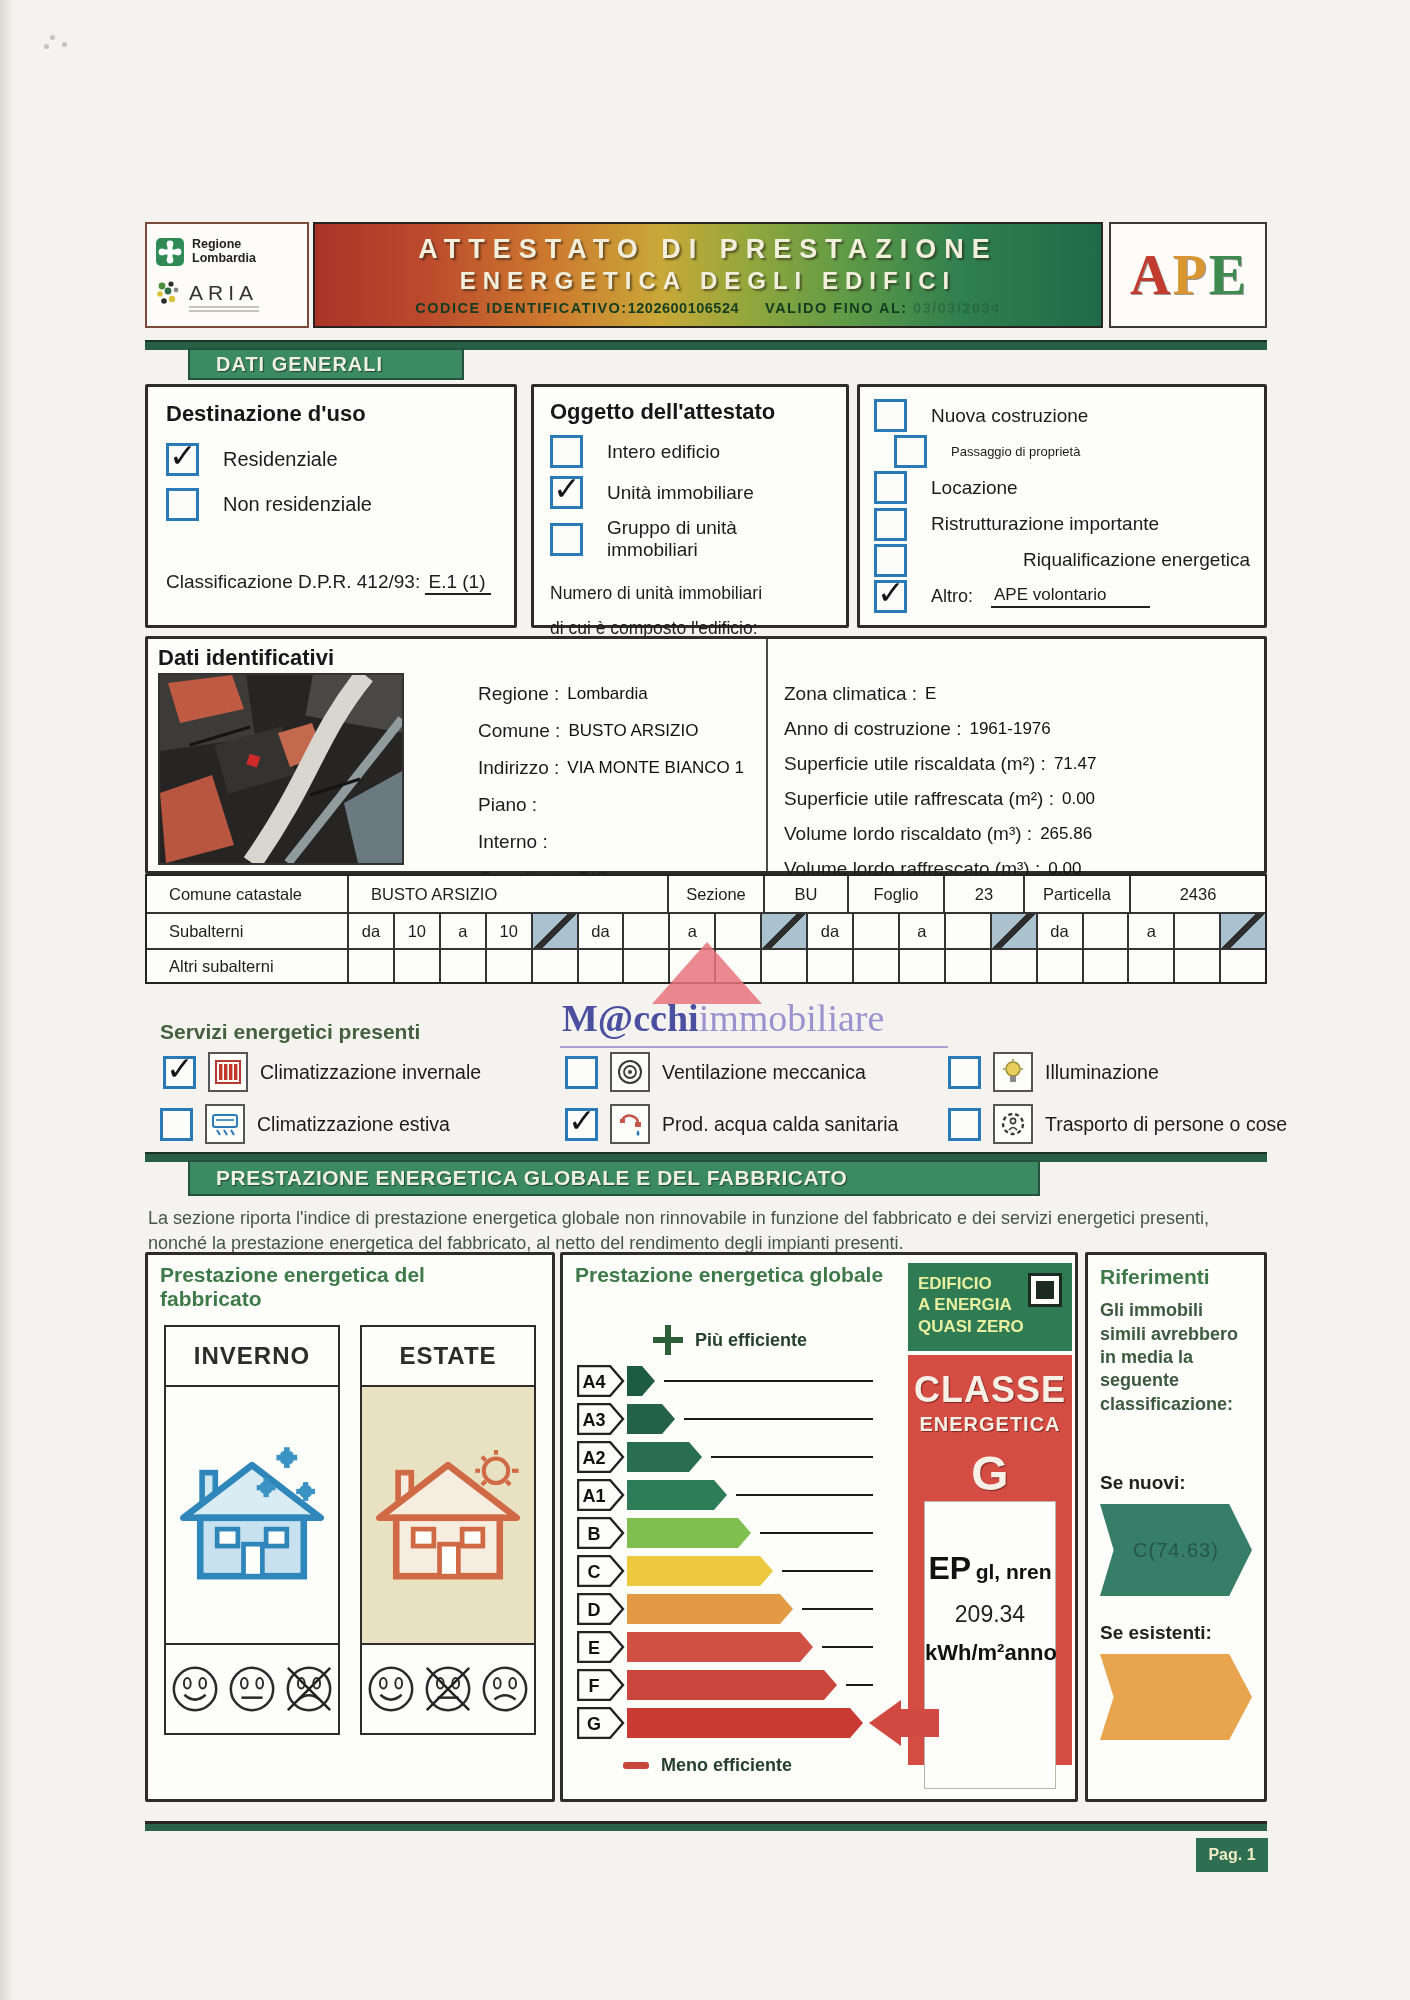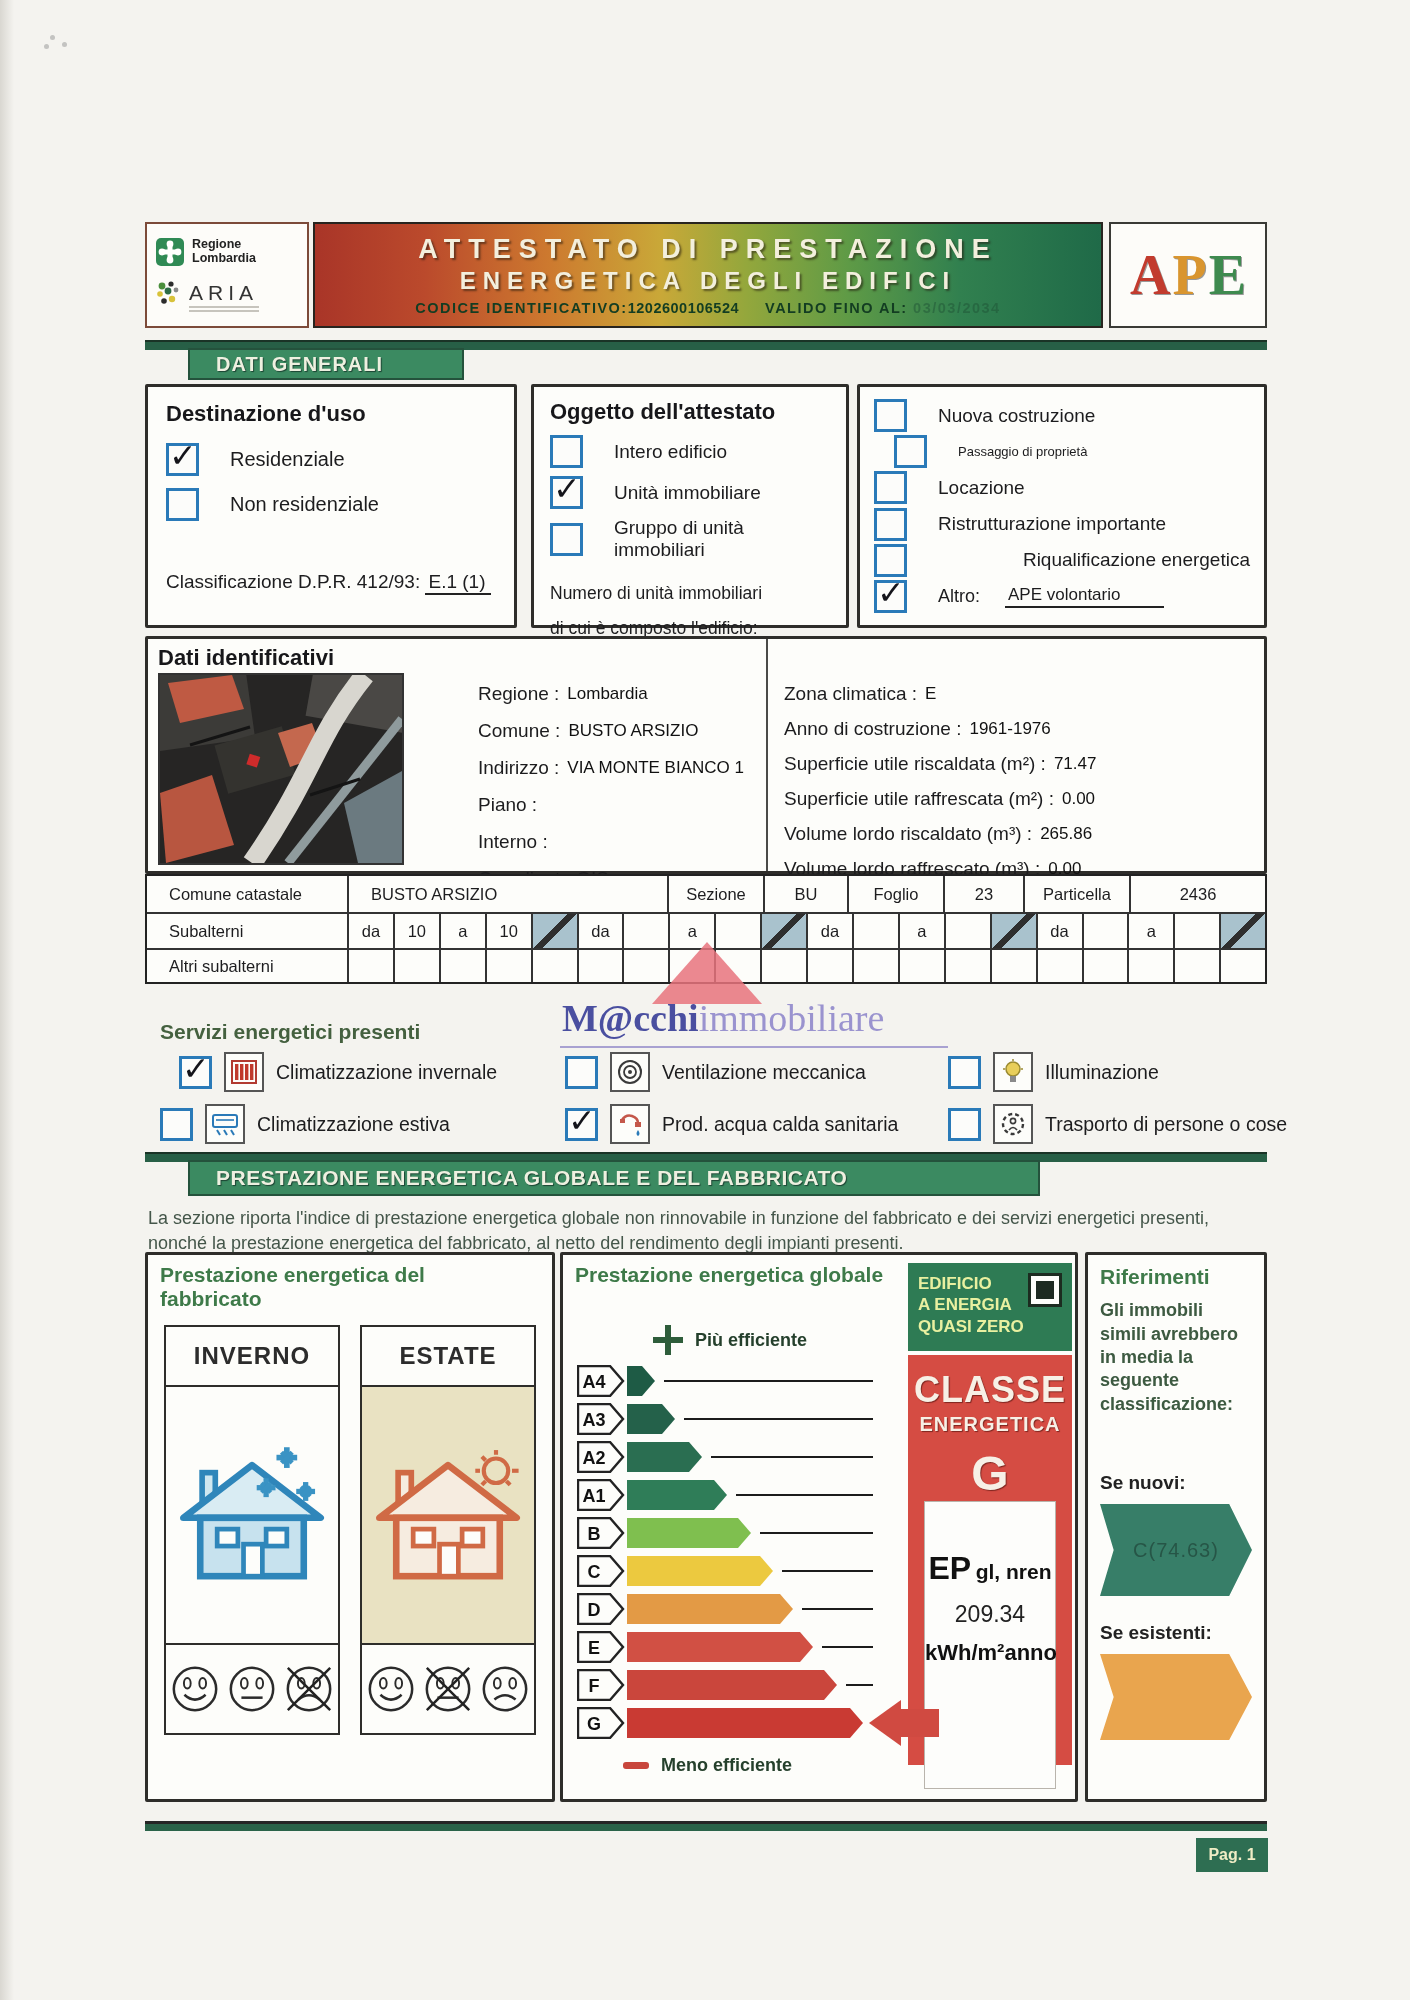"Nuova costruzione" .cbrow { gap: 31px -> 24px }
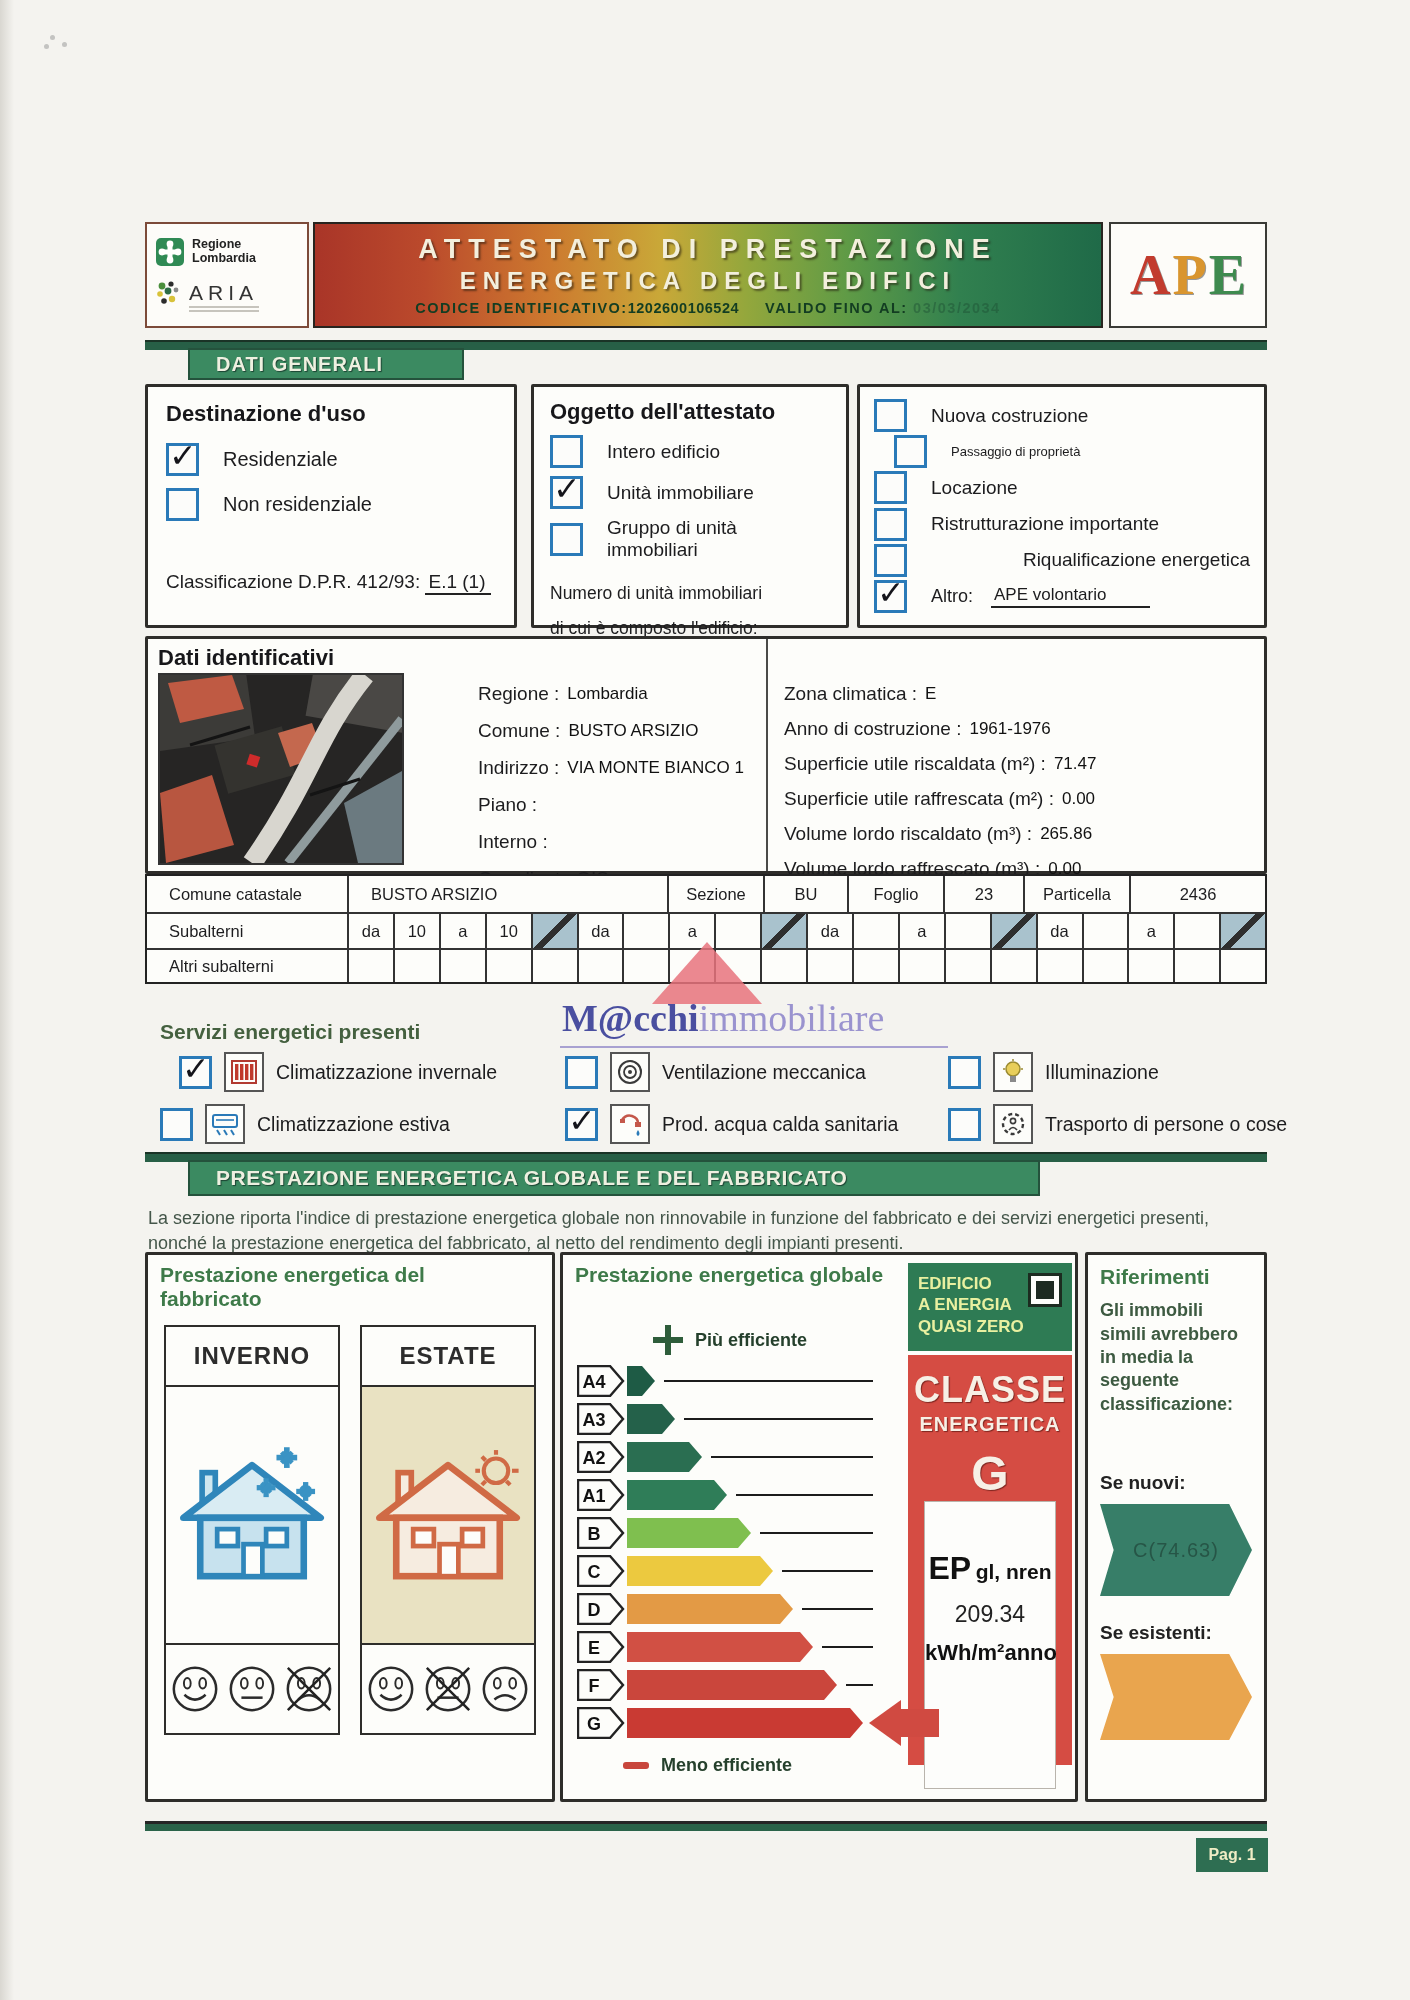"Climatizzazione invernale" div.abs { left: 172px -> 156px }
